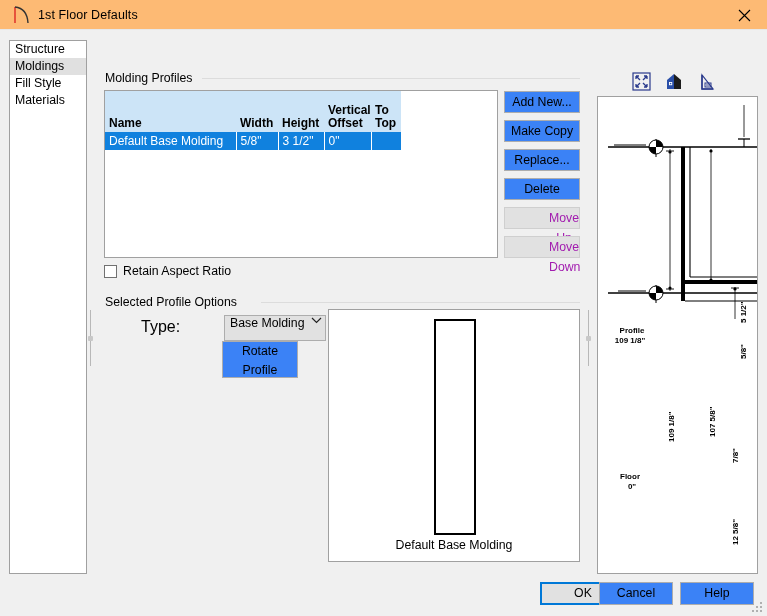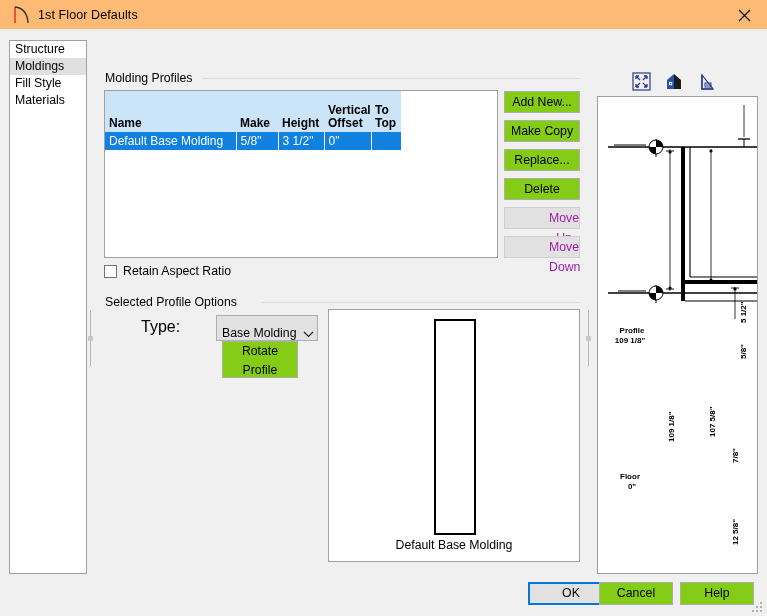"Add New..." .btn { background: #84cc16 -> #3b82f6 }
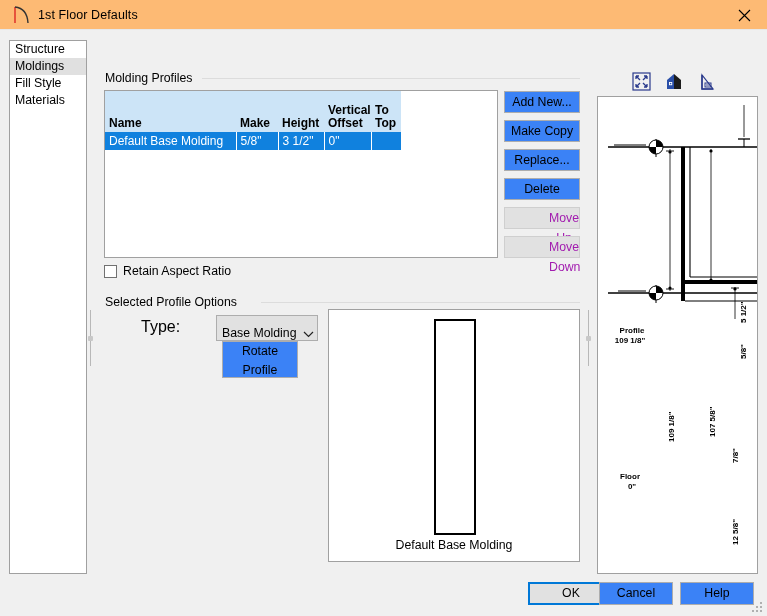"Make" th { text: Make -> Width }
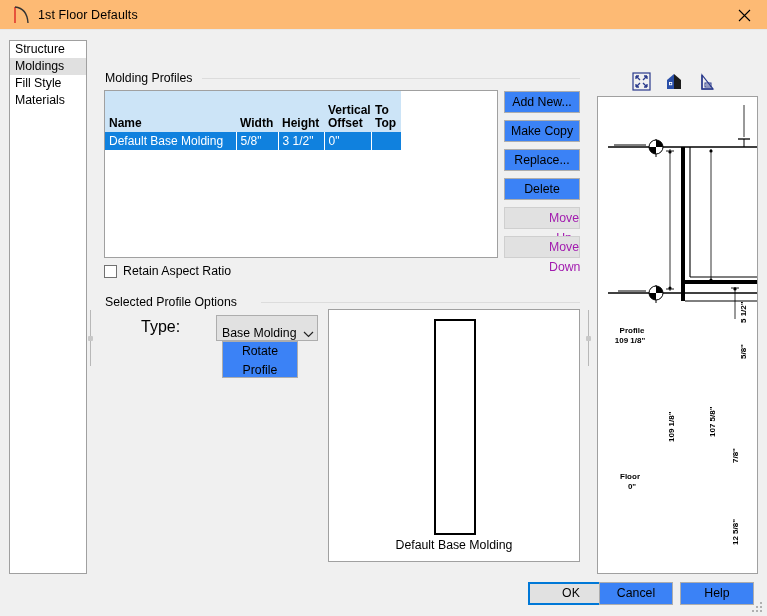"Base Molding" .combo { align-items: flex-end -> flex-start; left: 216px -> 224px }
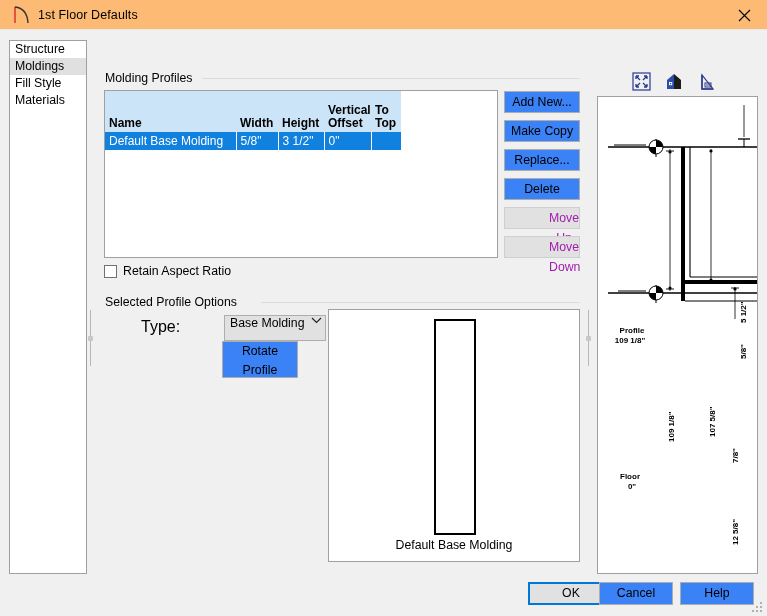"OK" div.btn { left: 528px -> 540px }
